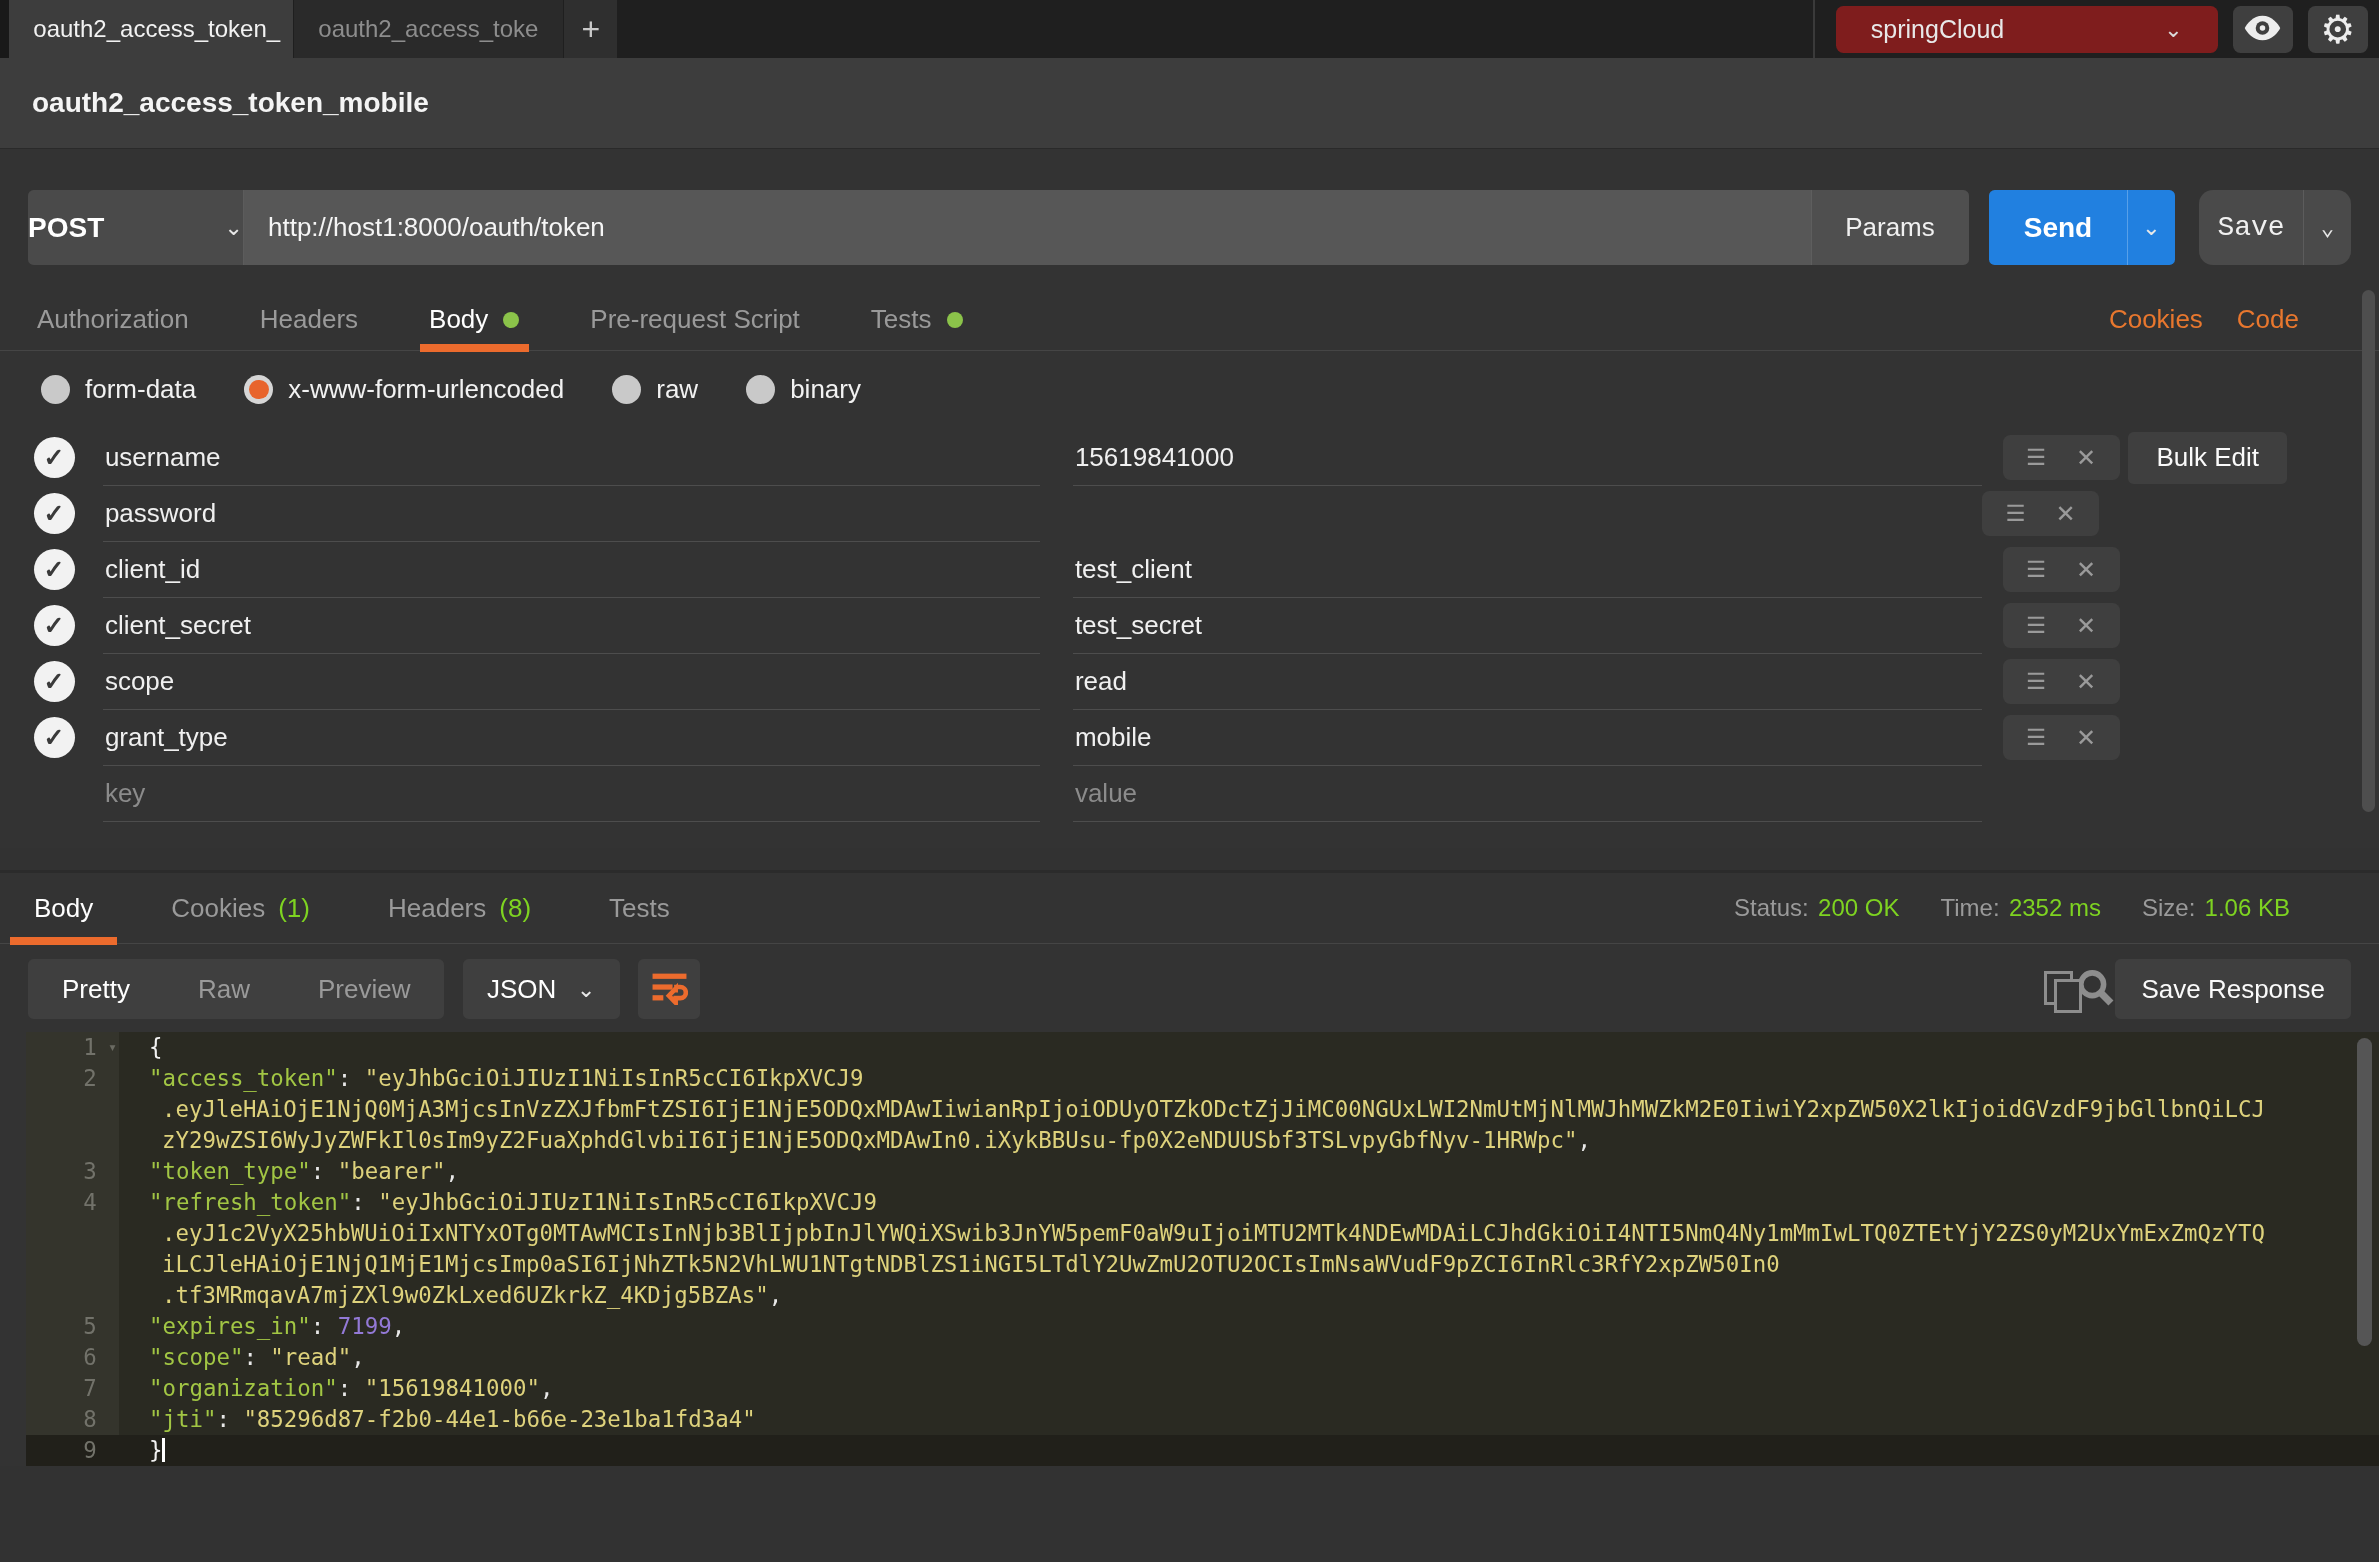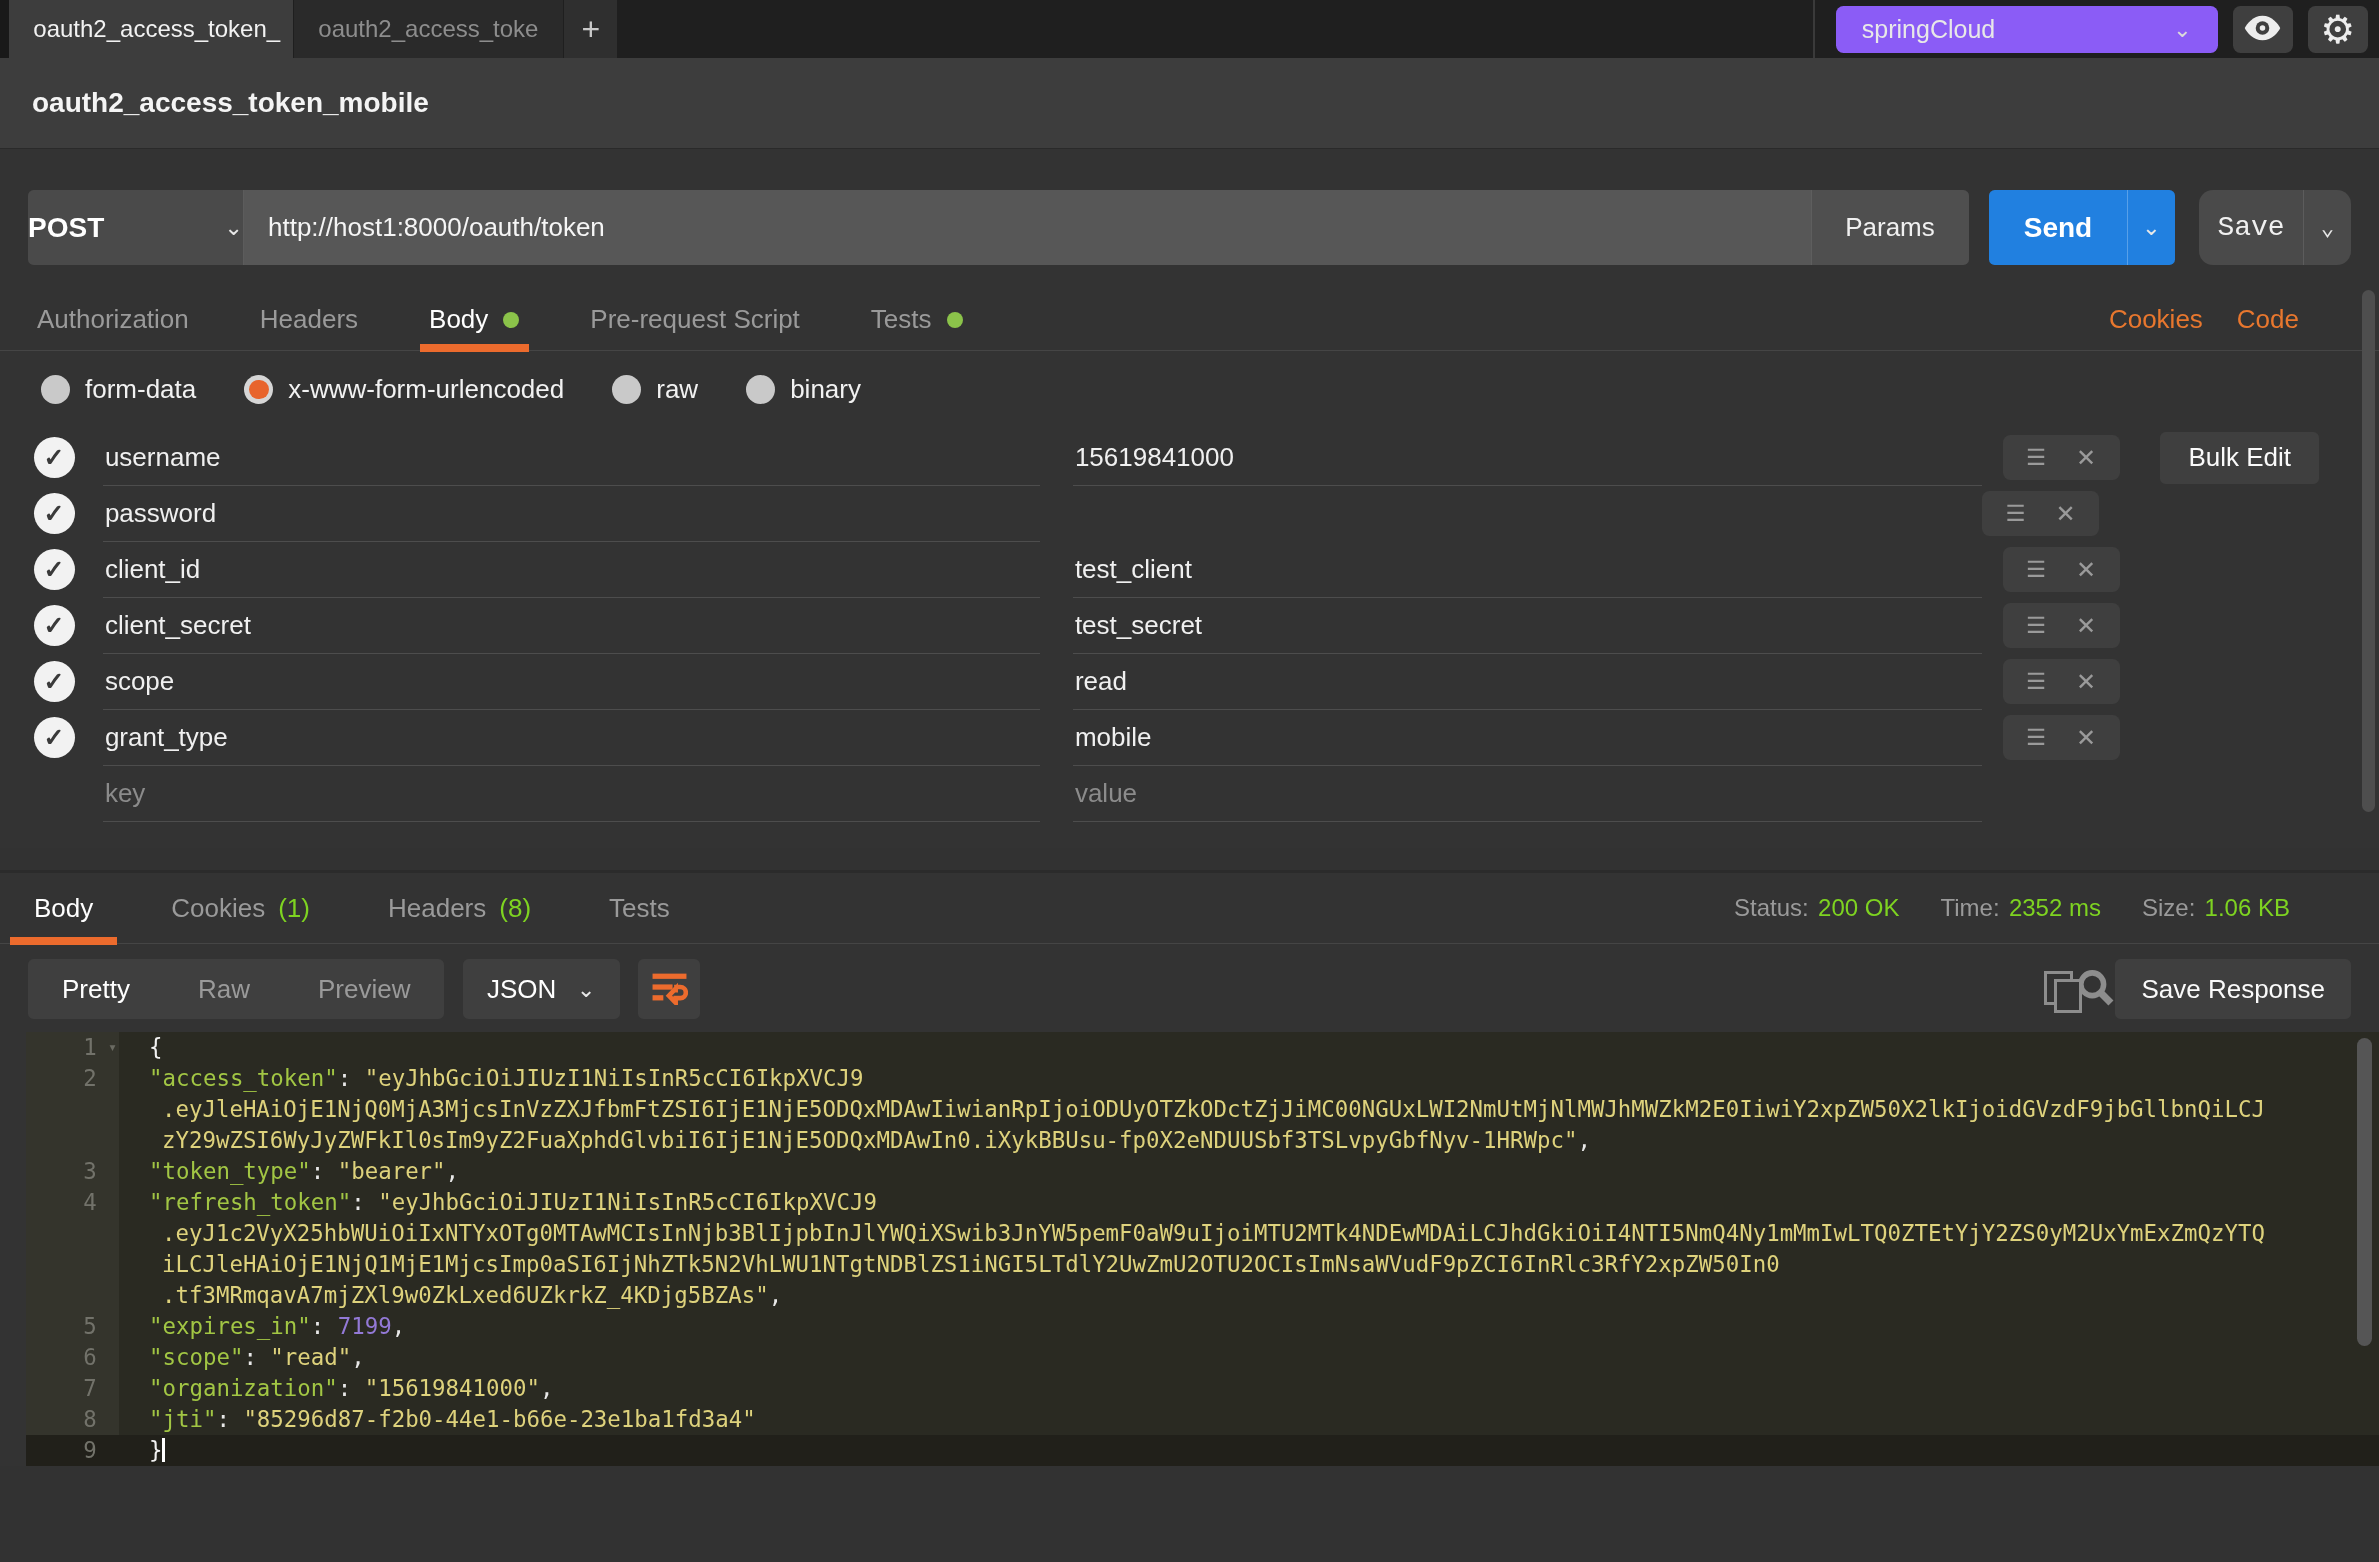"springCloud" .env-select { background: #8b5cf6 -> #7f1d1d; padding: 0 26px -> 0 35px }
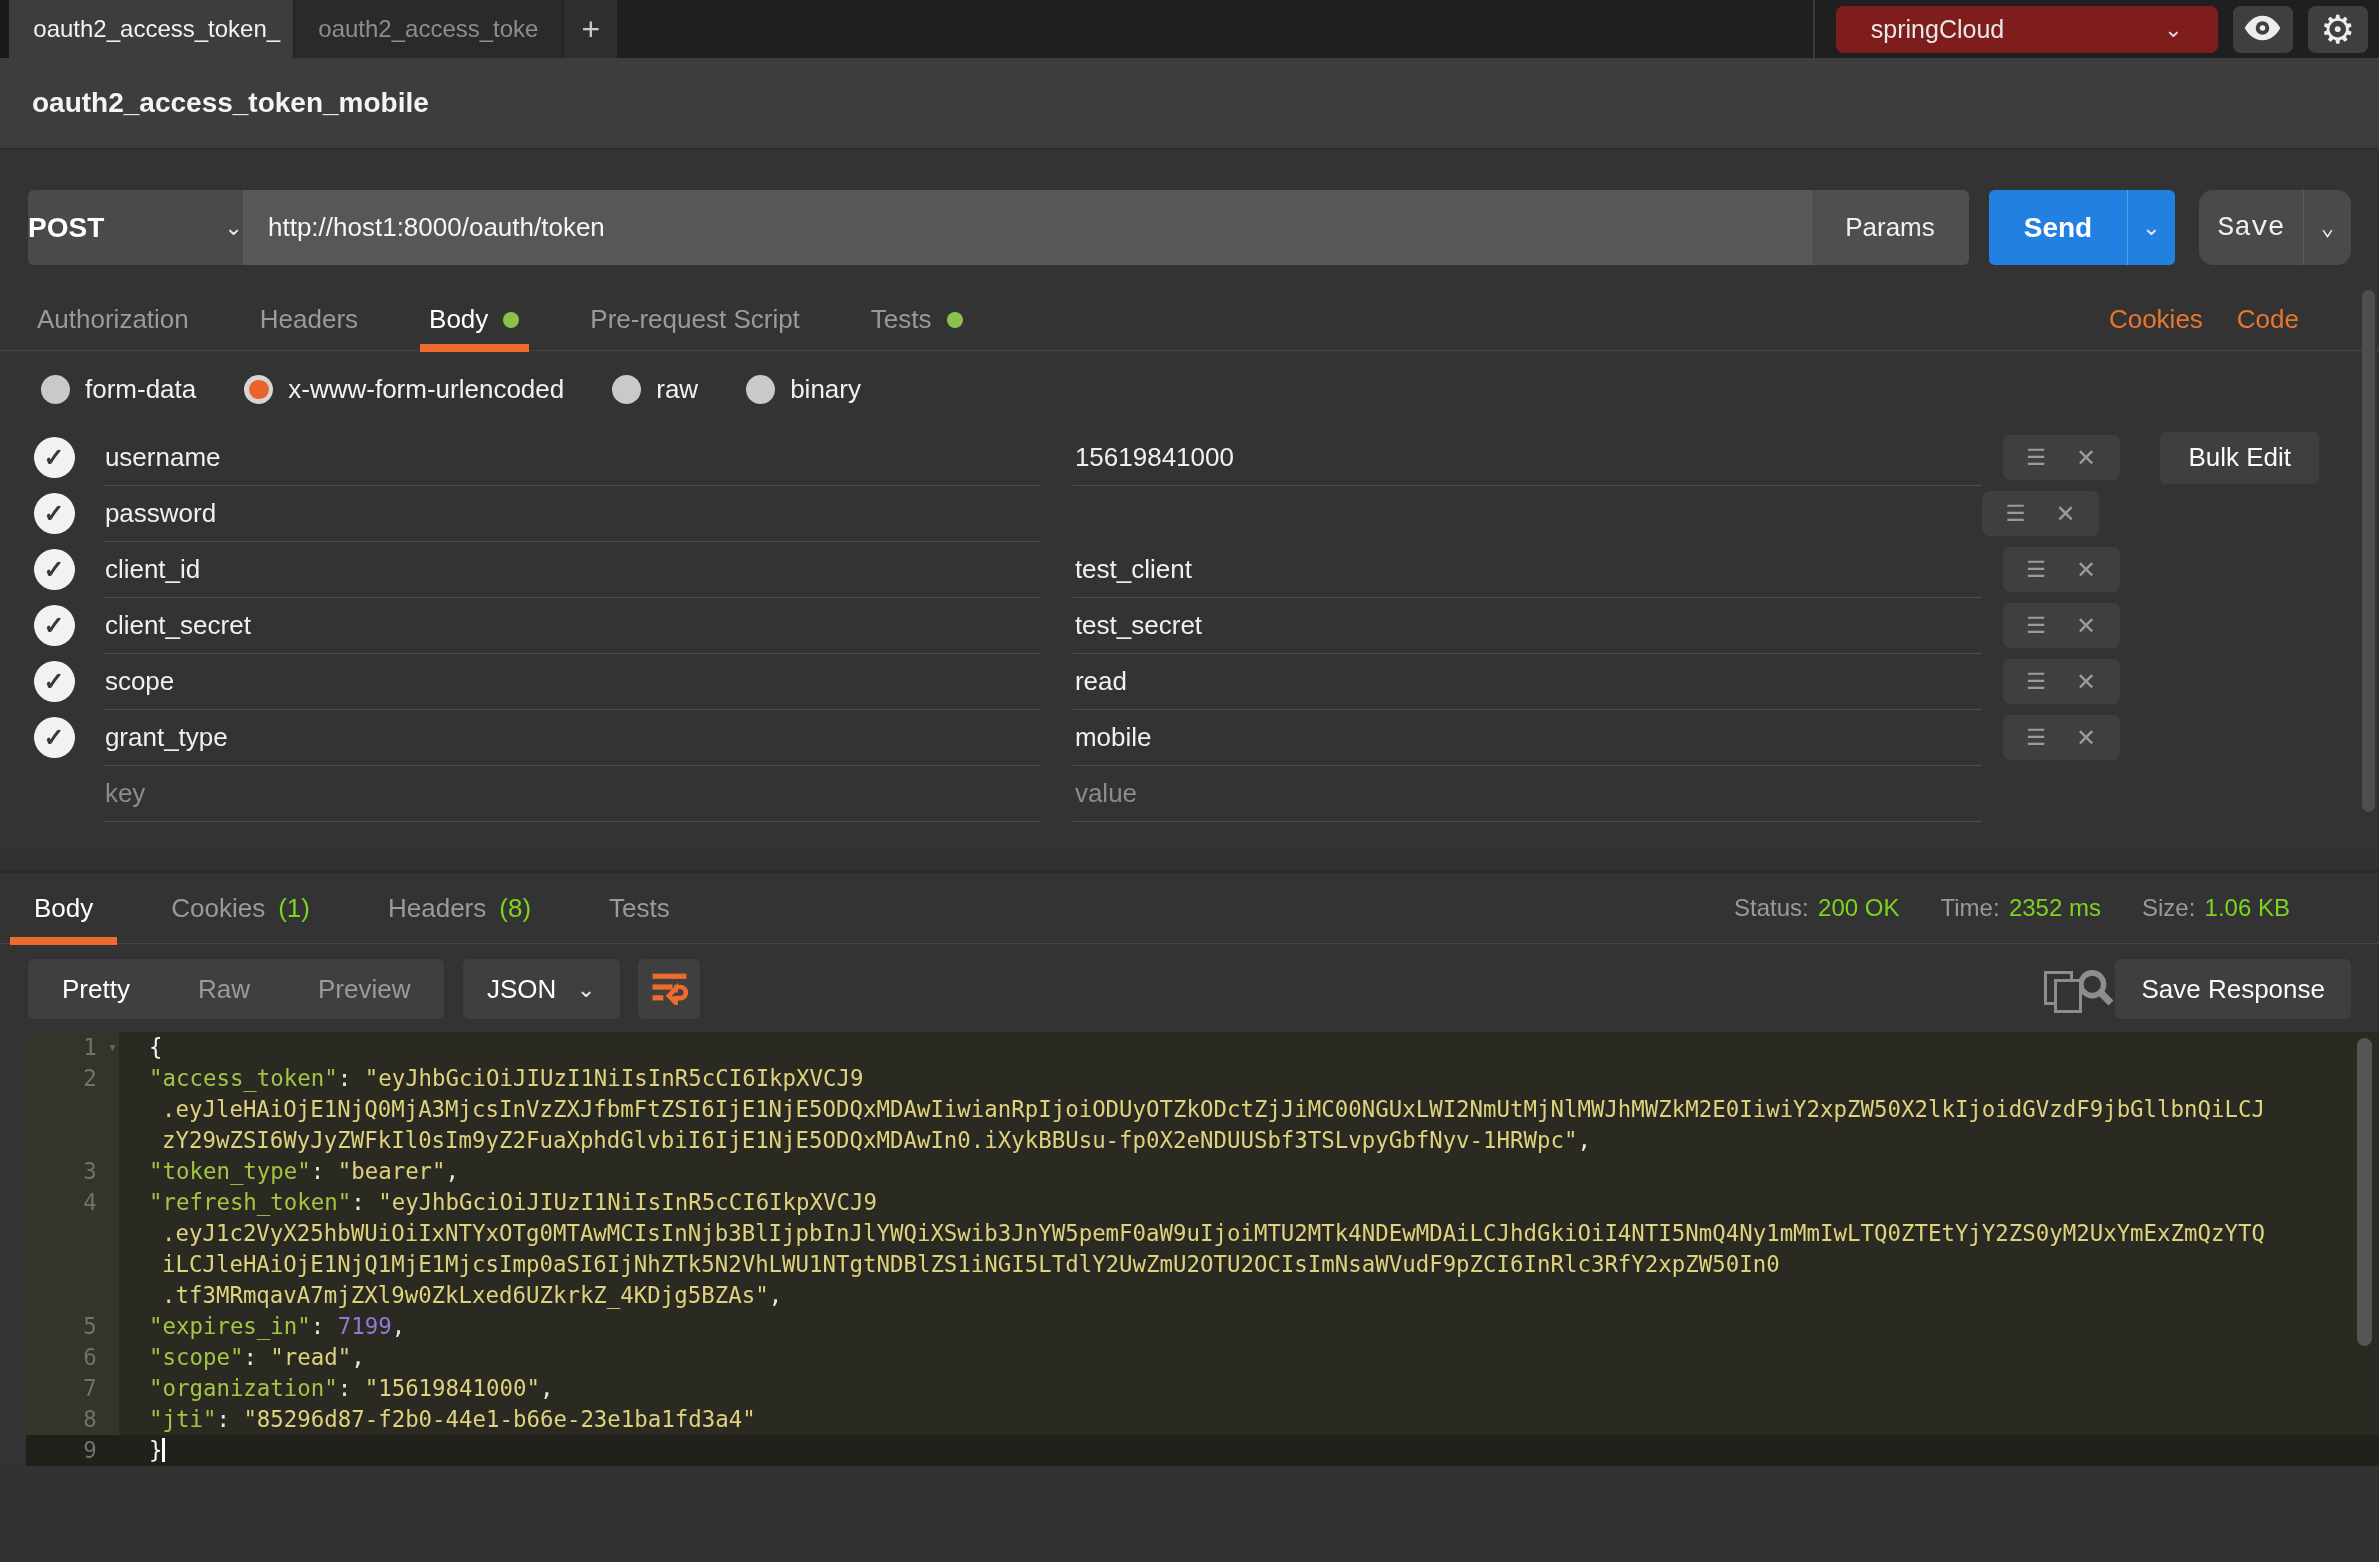"Bulk Edit" .bulk-edit { right: 32px -> 64px }
